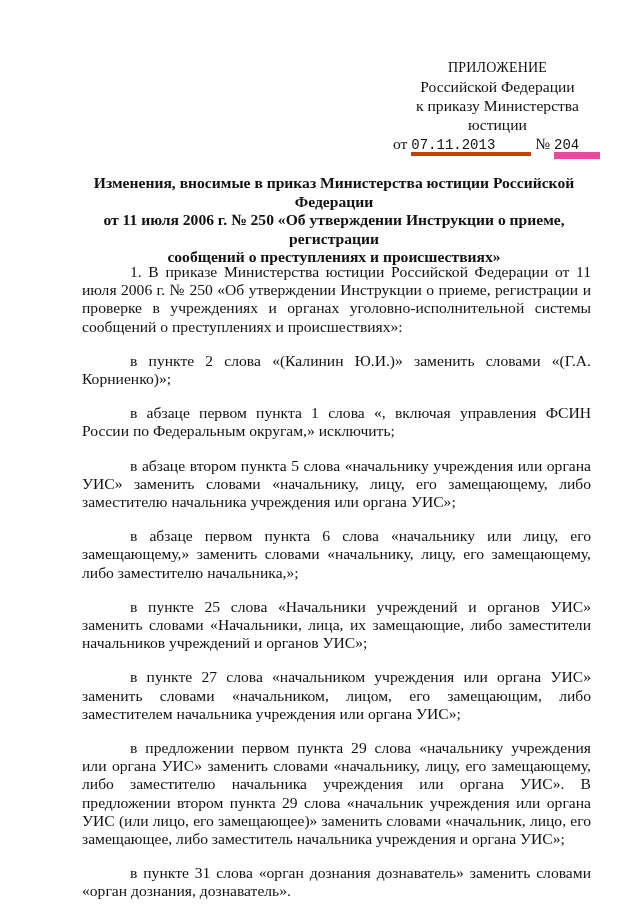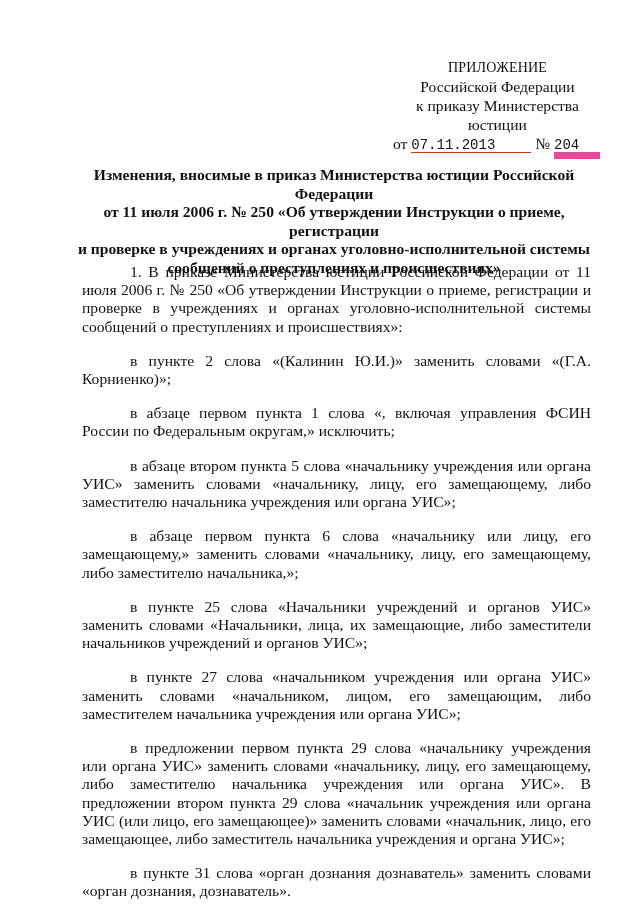"07.11.2013" .ul-date { border-bottom: 1px solid #c2410c -> 4px solid #c2410c }
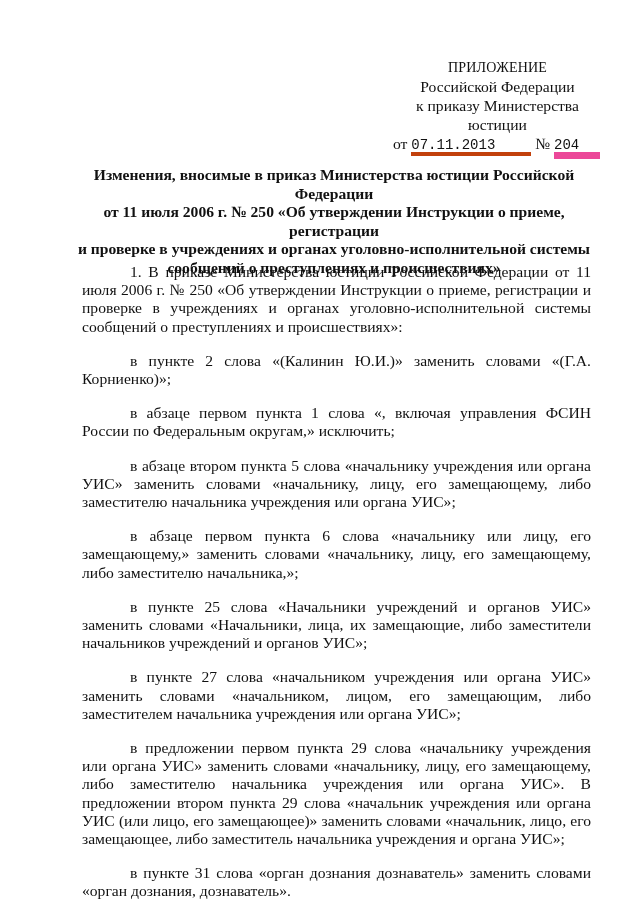"Изменения, вносимые в приказ" .title { top: 166px -> 174px }
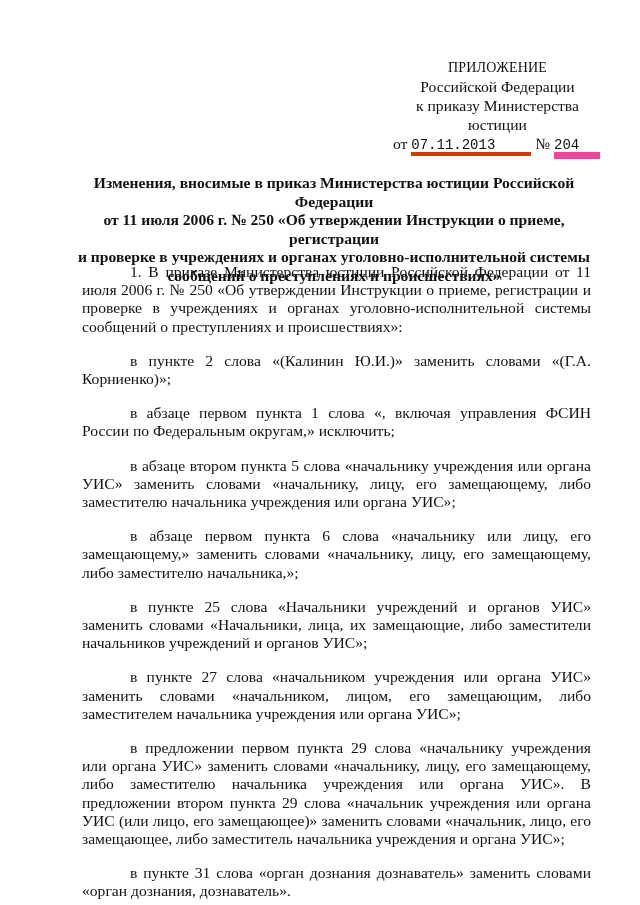"и проверке в учреждениях и" div { html: <div>и проверке в учреждениях и органах уголовно-исполнительной системы</div> -> none }
